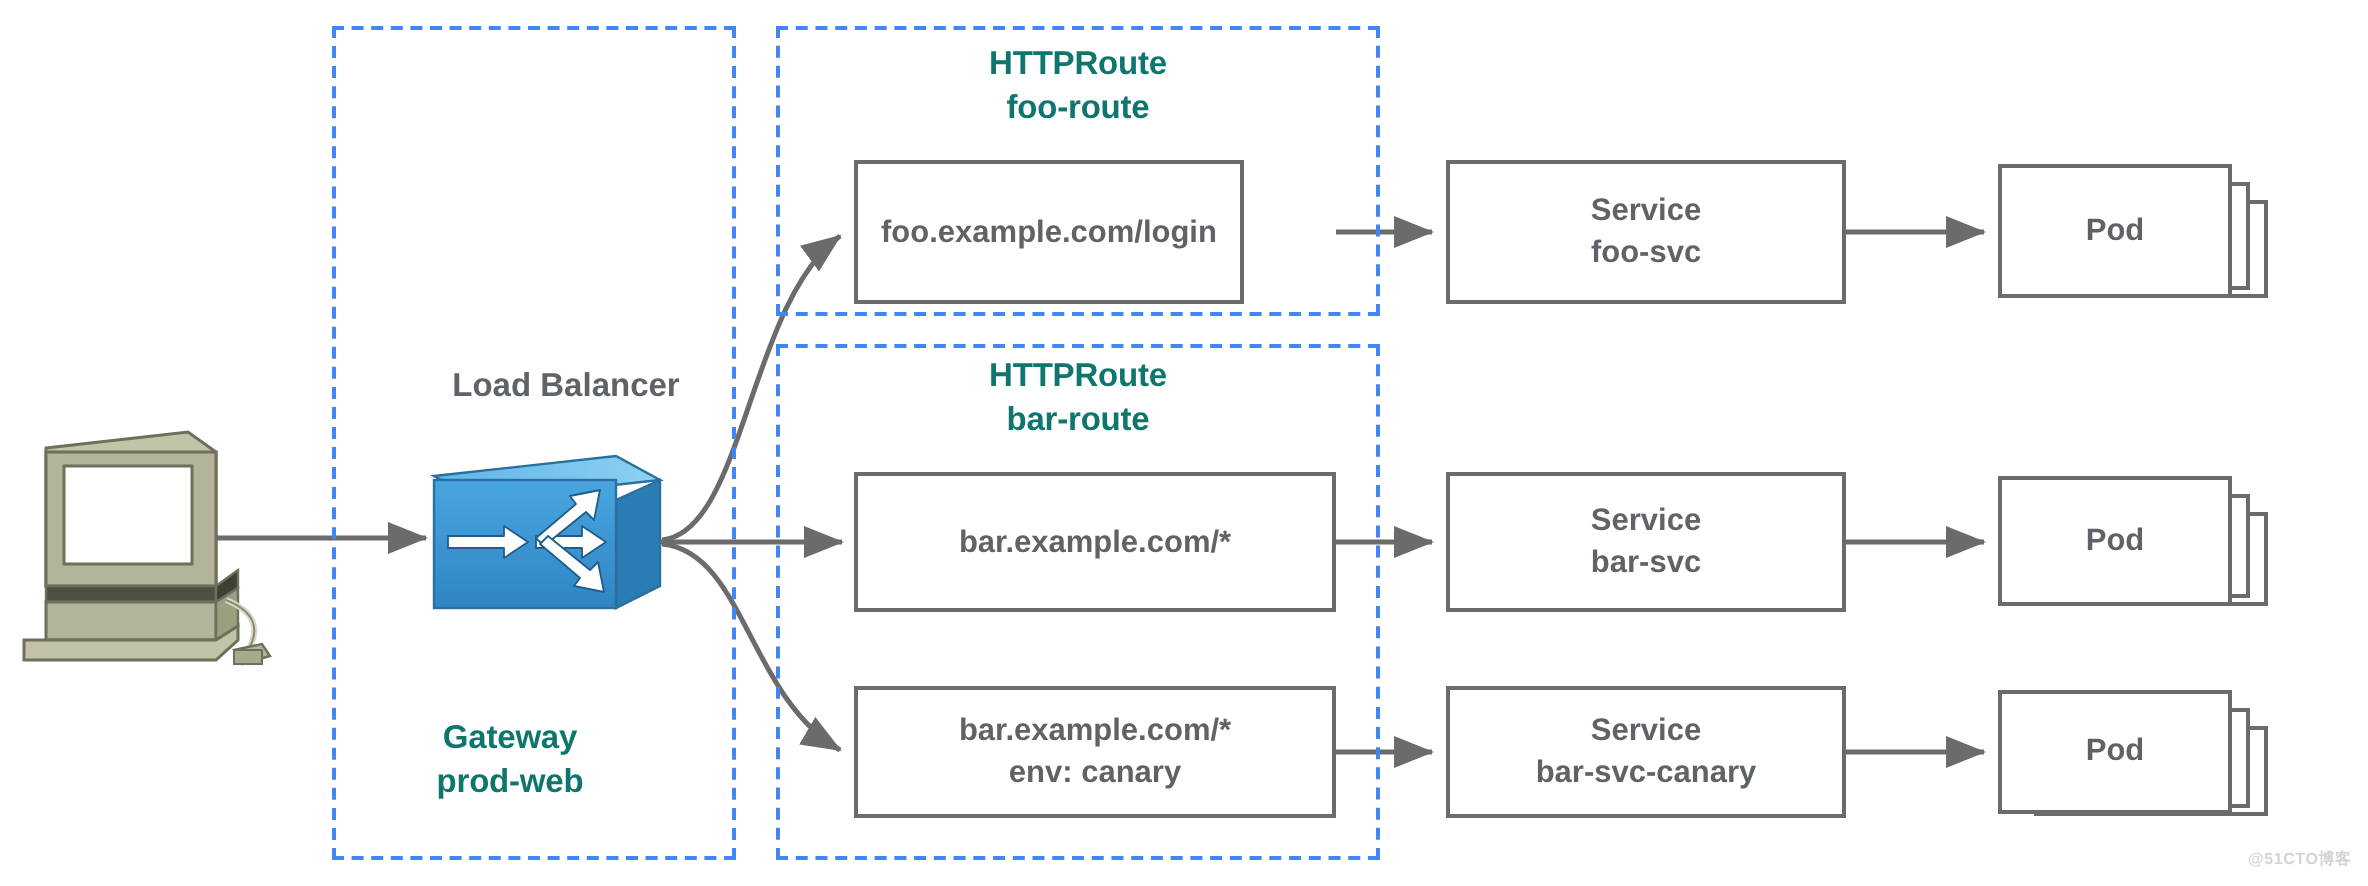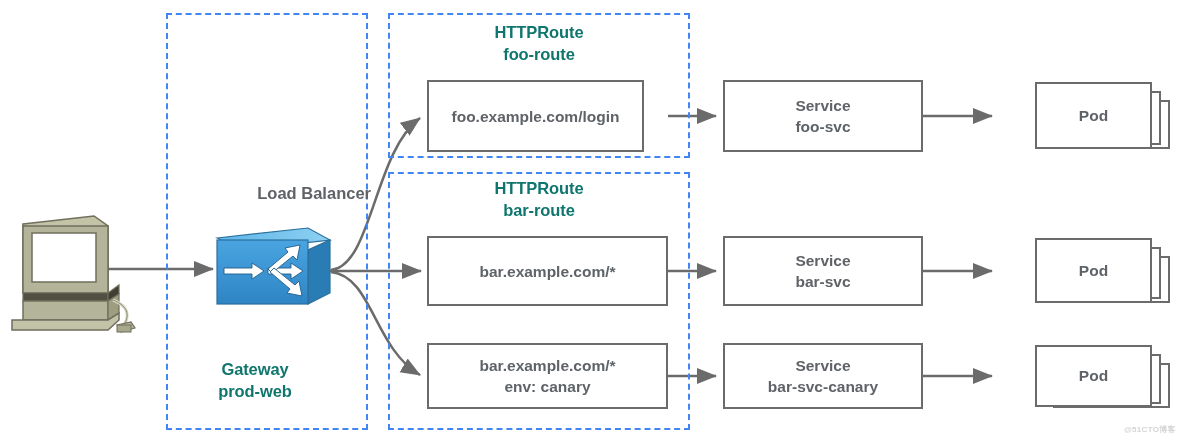"foo.example.com/login" div.node-box { width: 217px -> 195px }
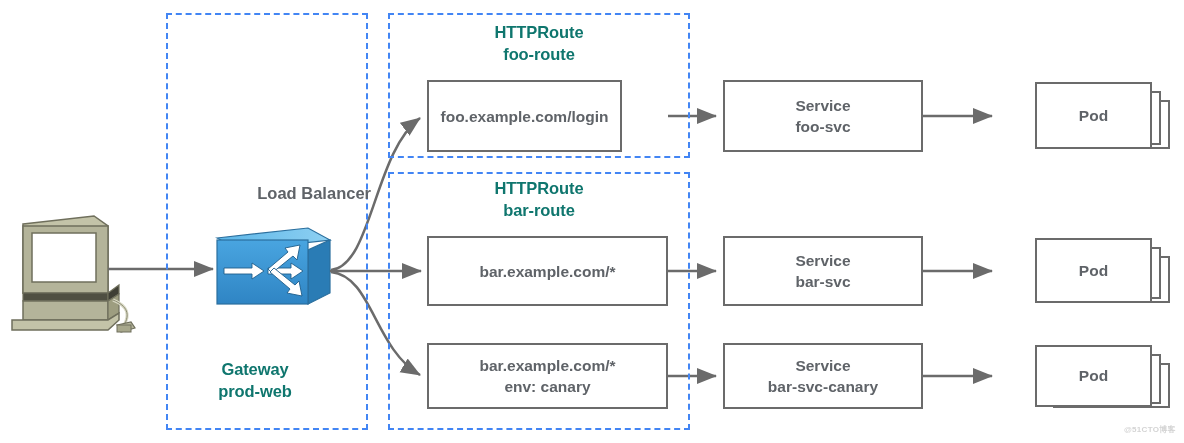"Pod" .pod-stack { margin-left: 36px -> none }
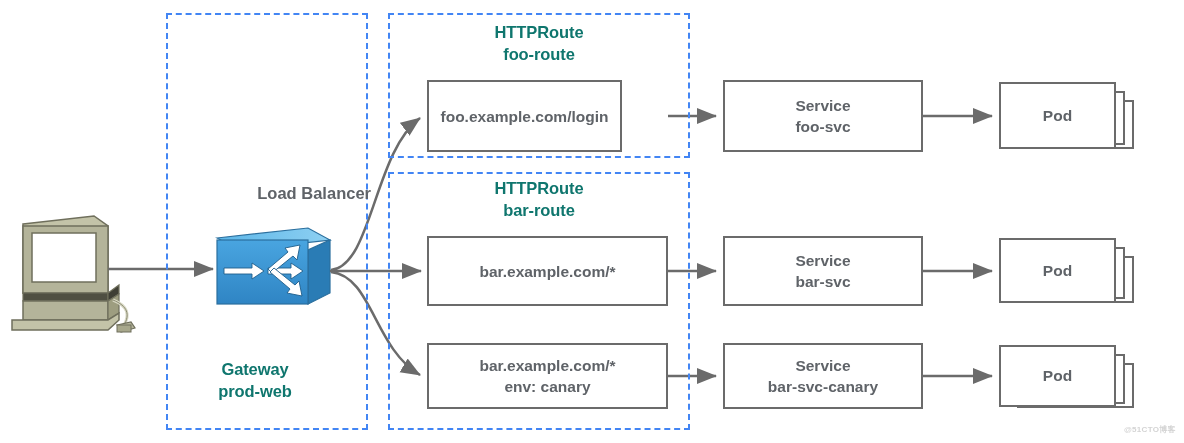"Load Balancer" div.gray-label { left: 169px -> 182px; text-align: right -> none }
